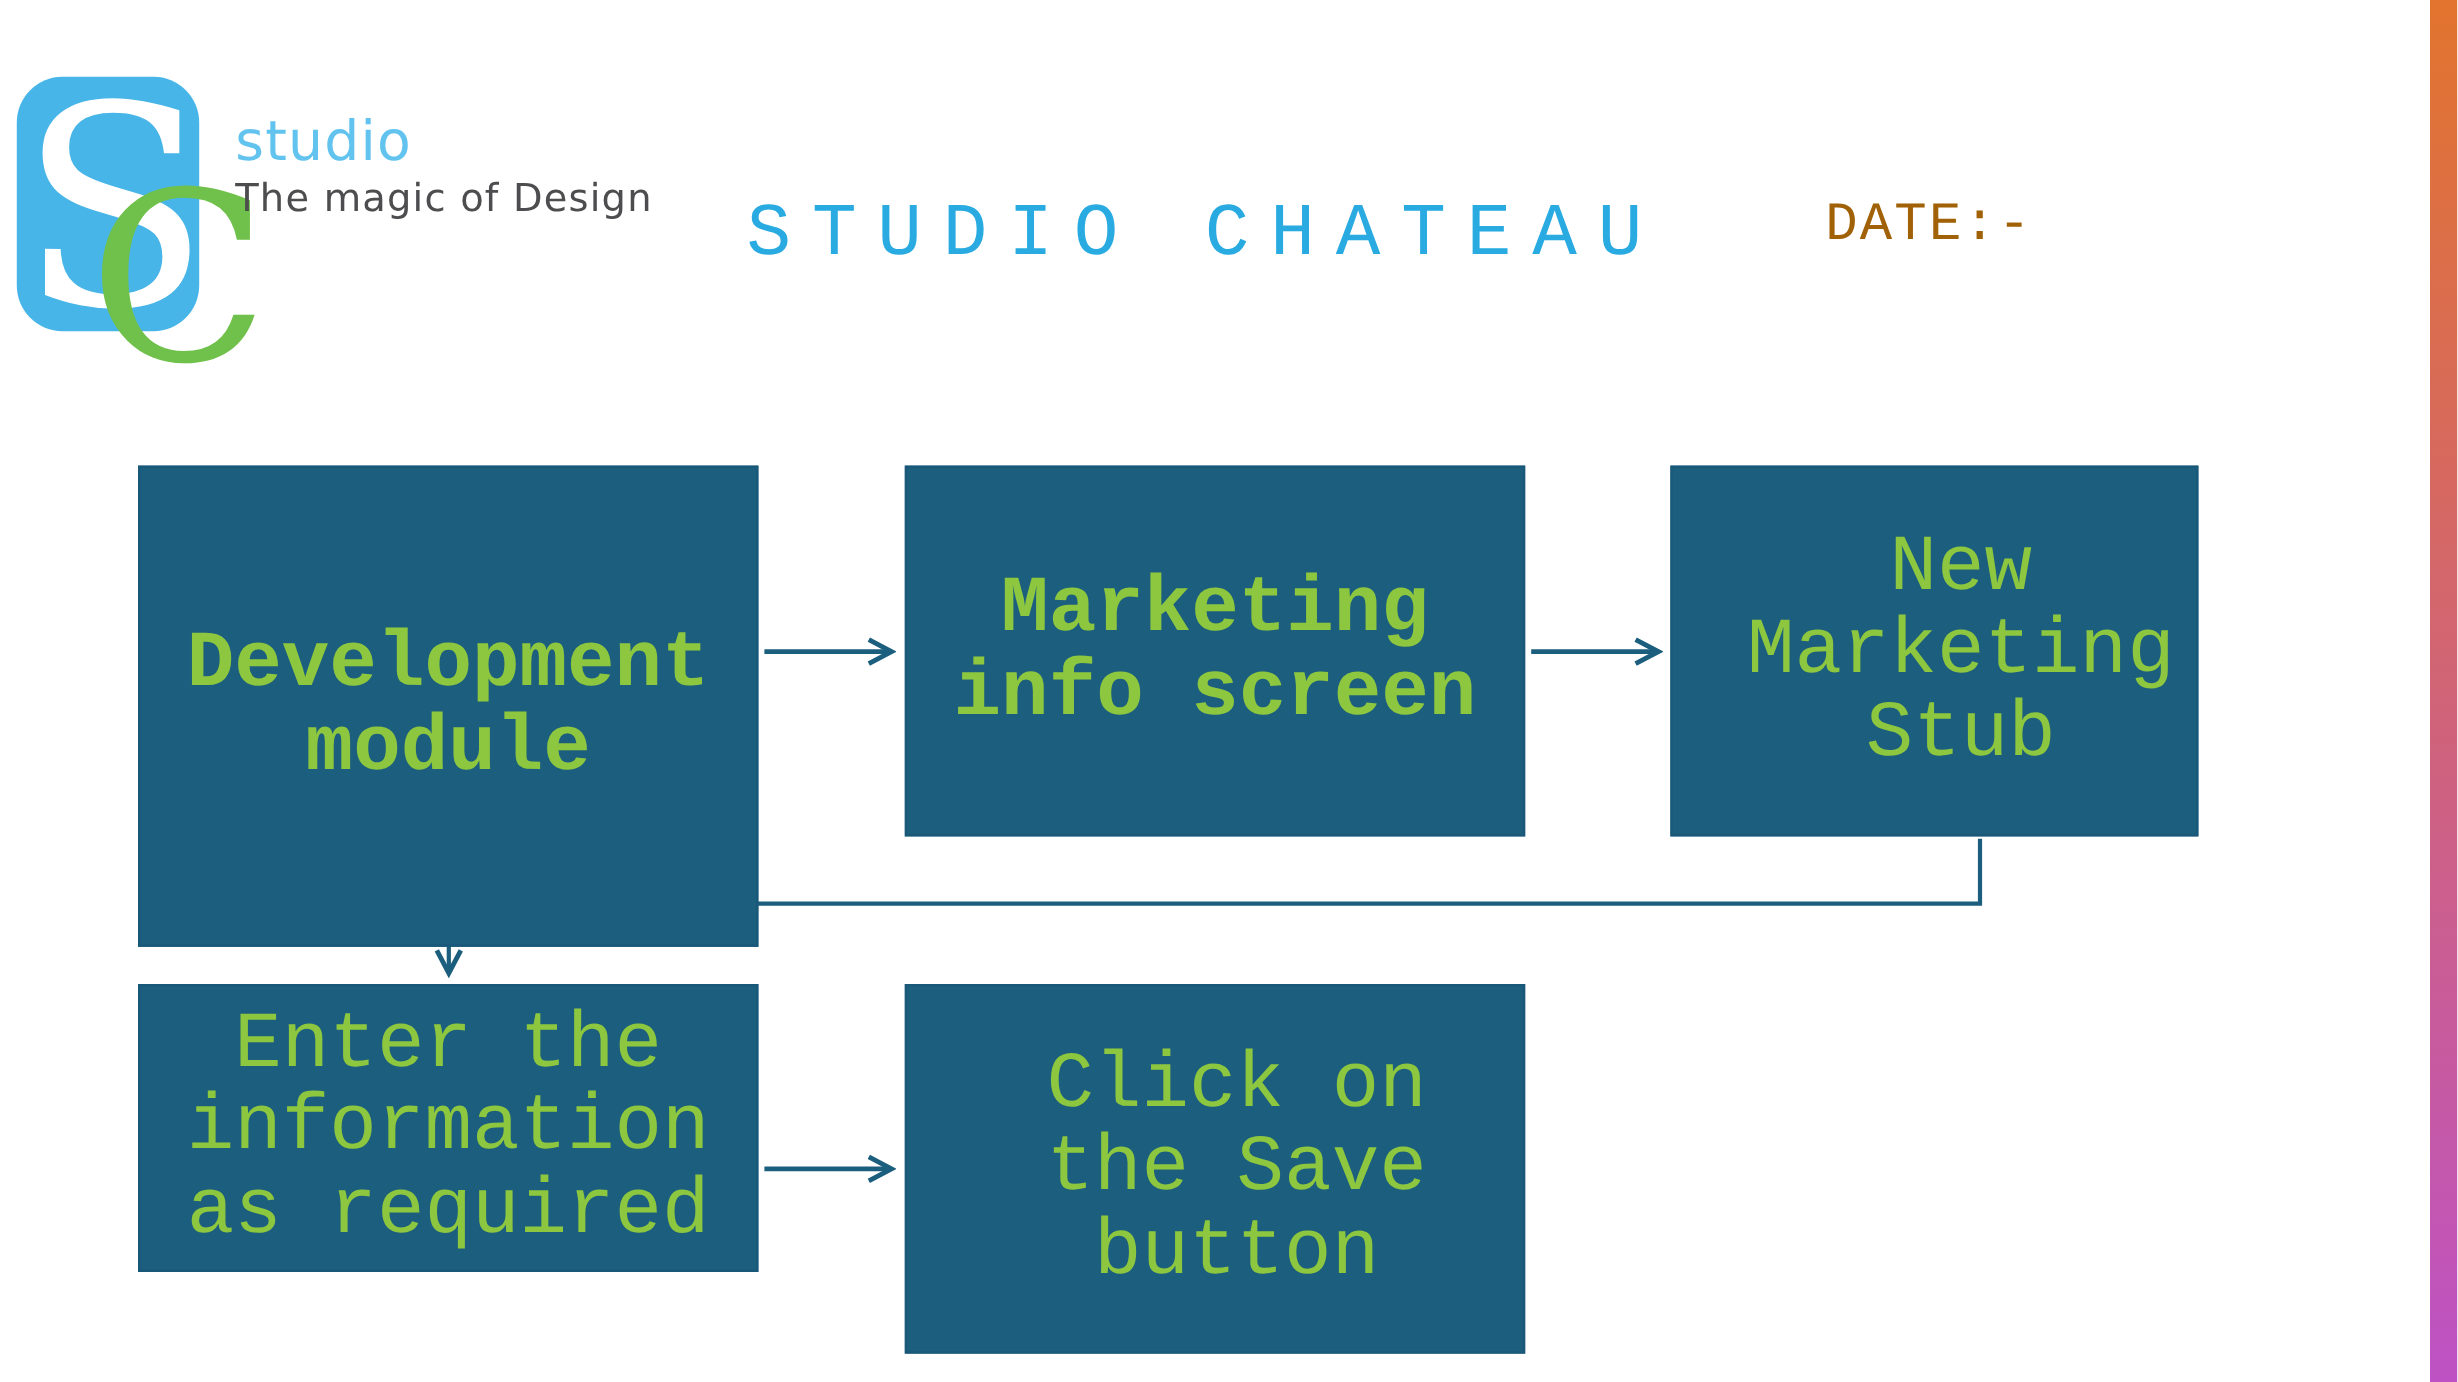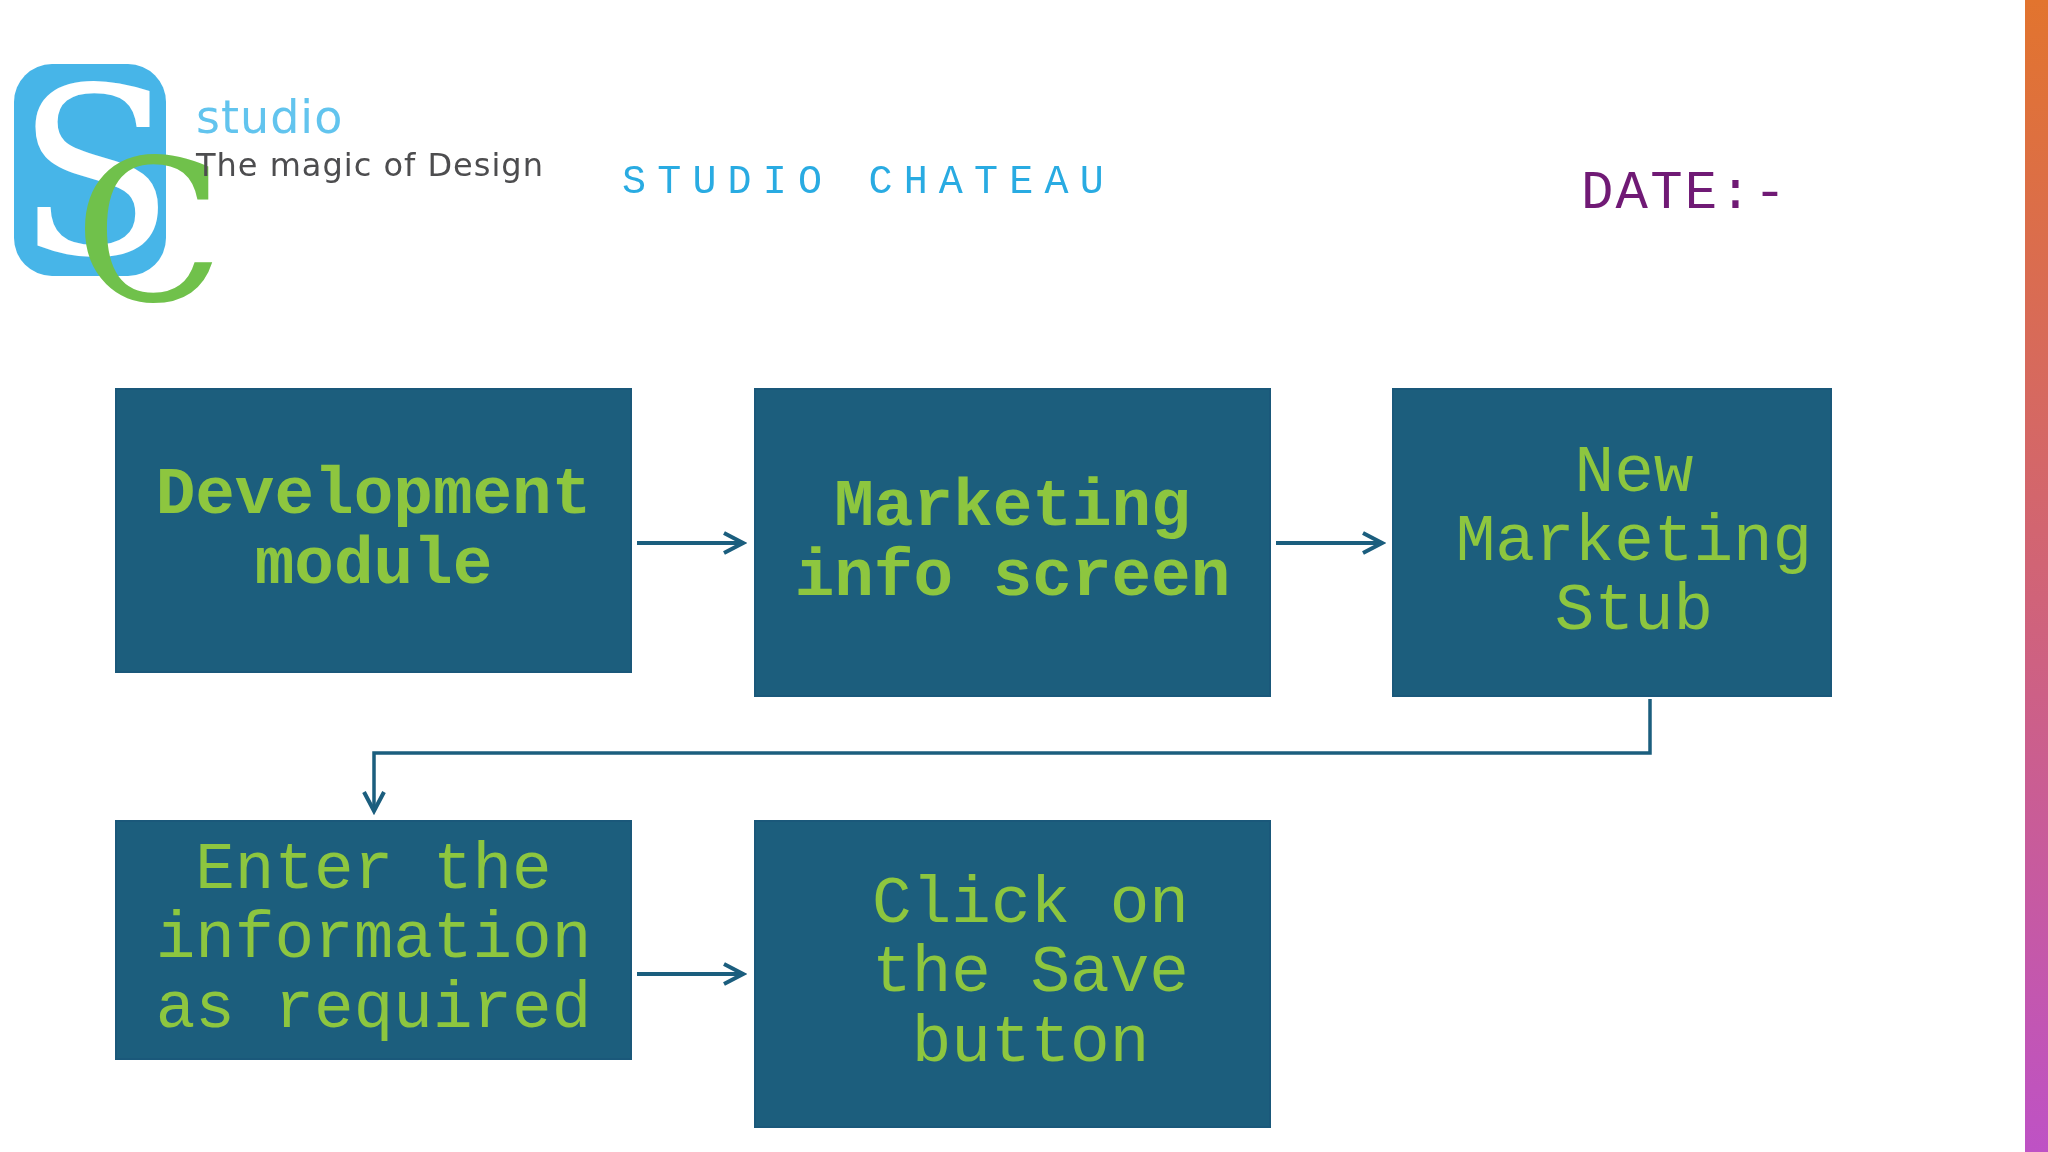"STUDIO CHATEAU" .title { font-size: 40px -> 62px }
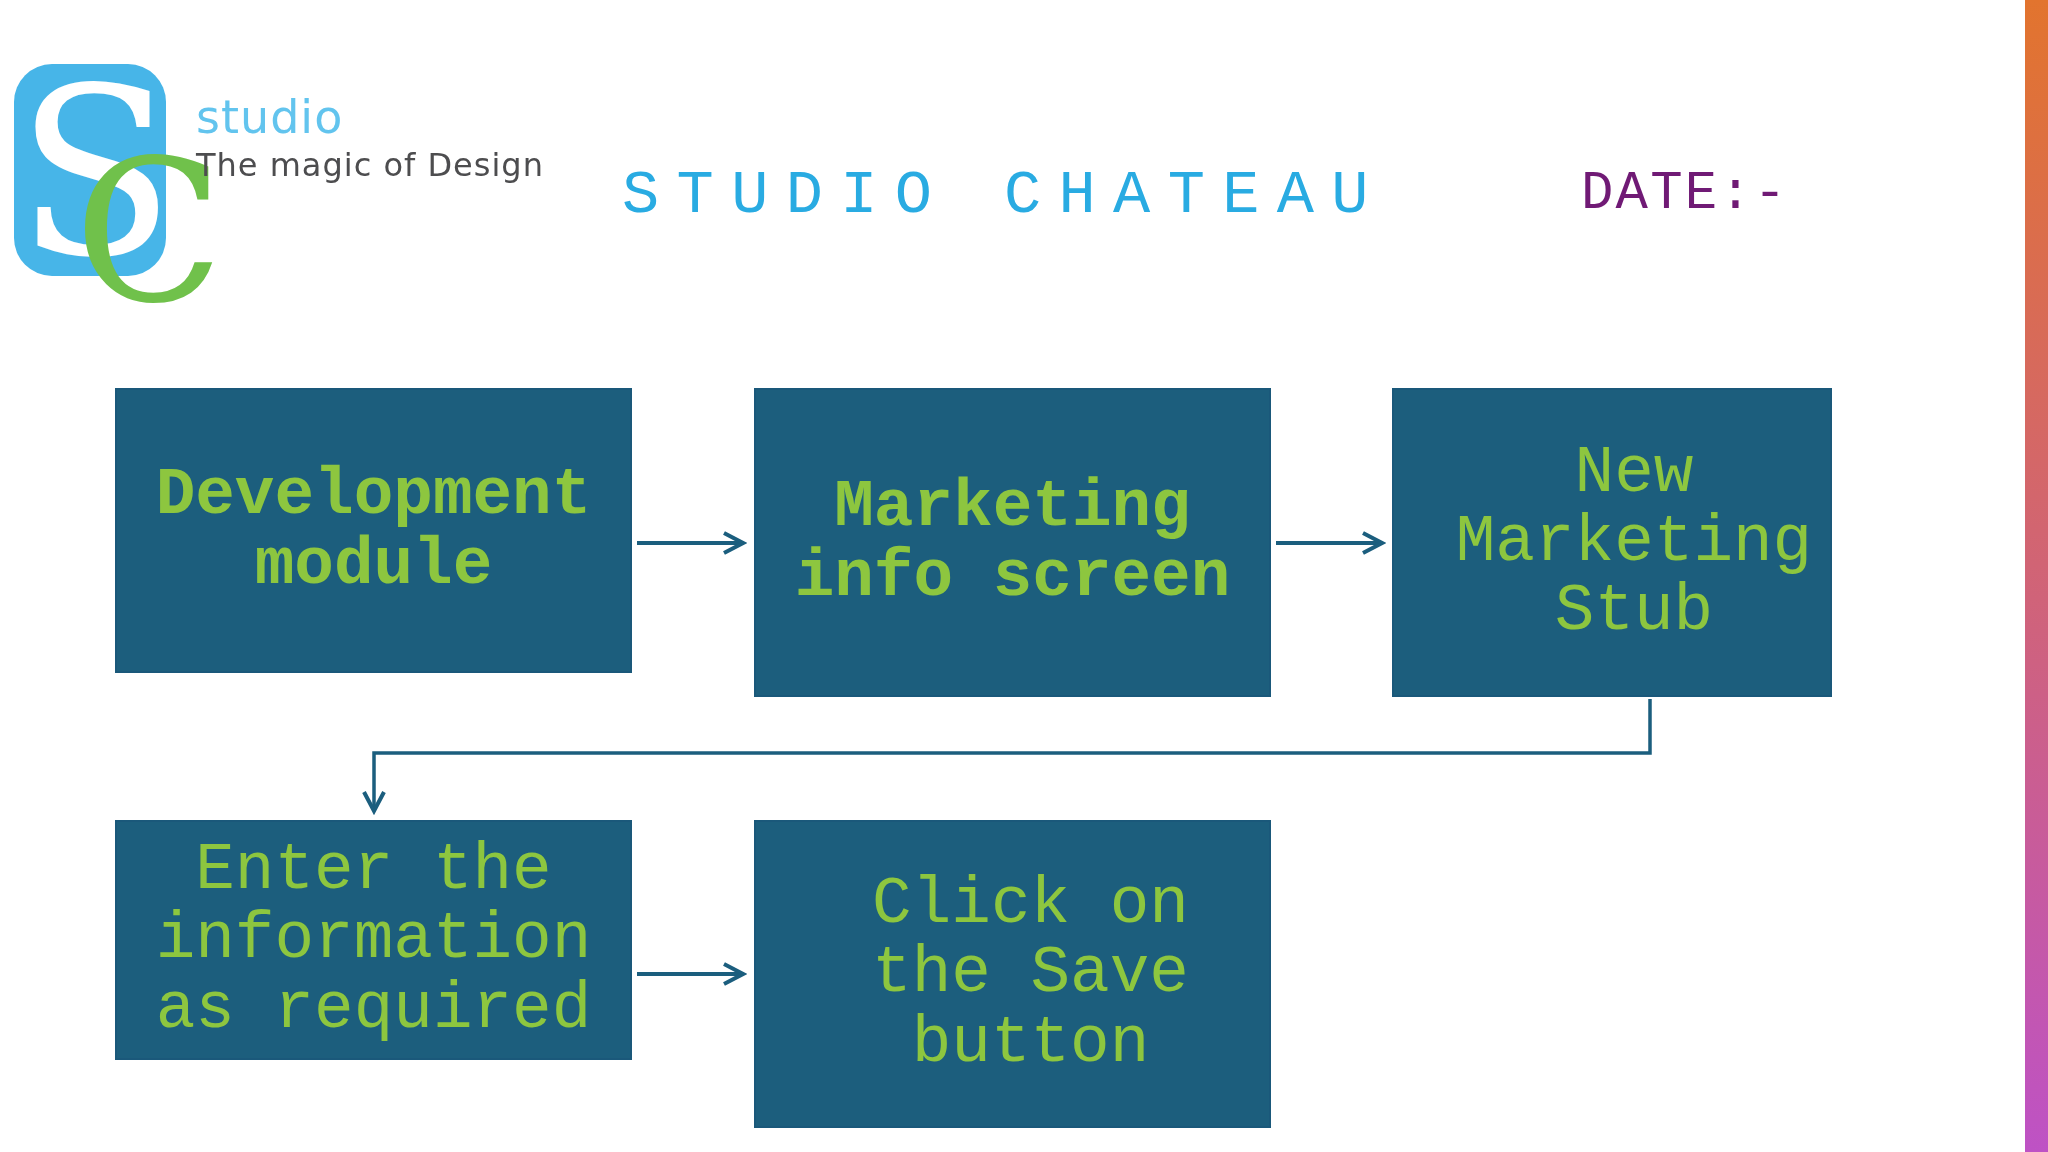"DATE:-" .date { color: #701a75 -> #a16207; font-size: 54px -> 45px; left: 1581px -> 1521px }
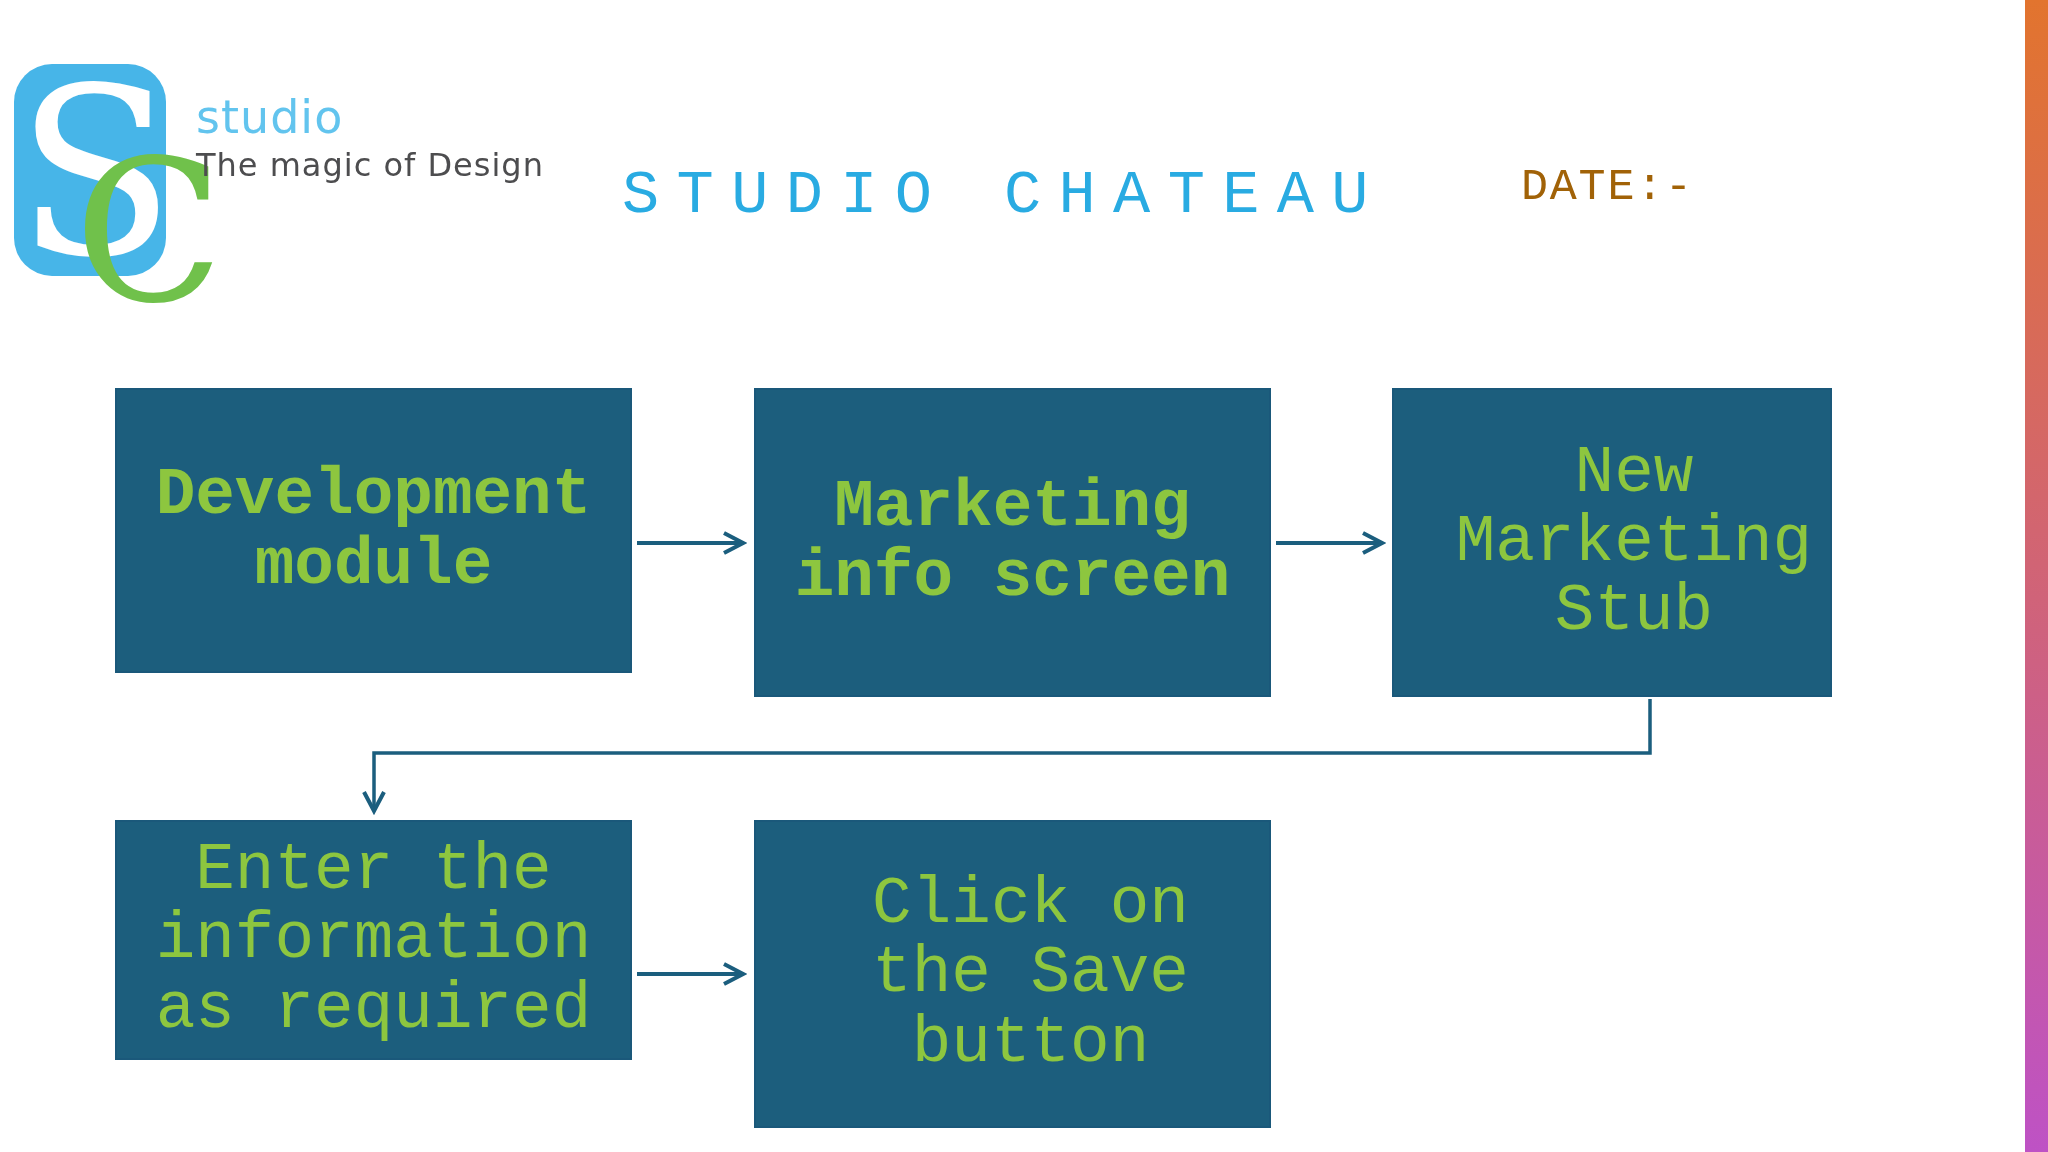"Development" #node-1 { height: 285px -> 401px }
